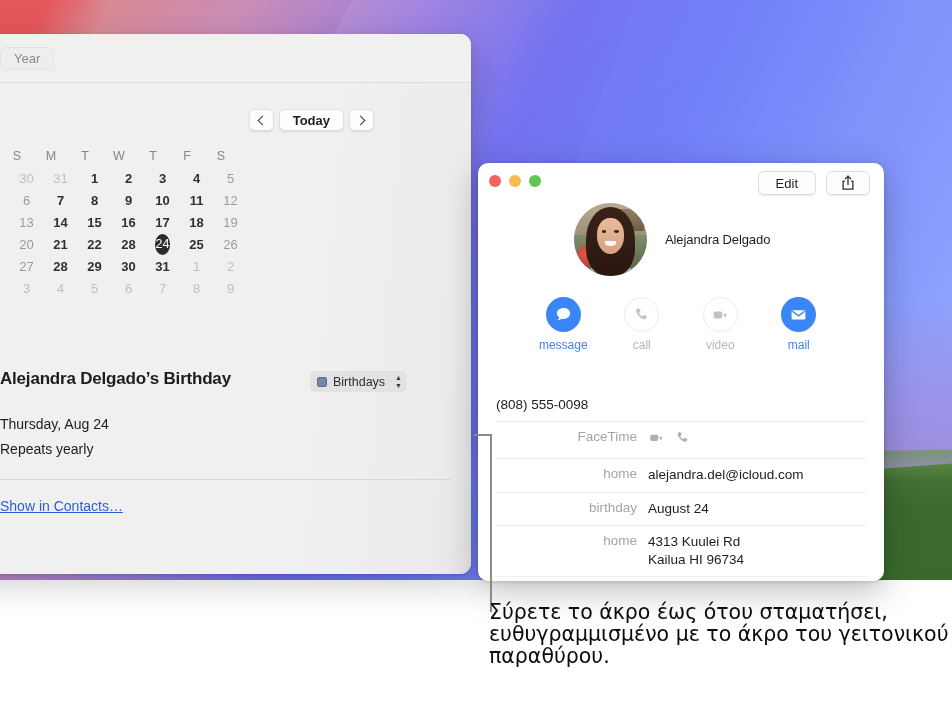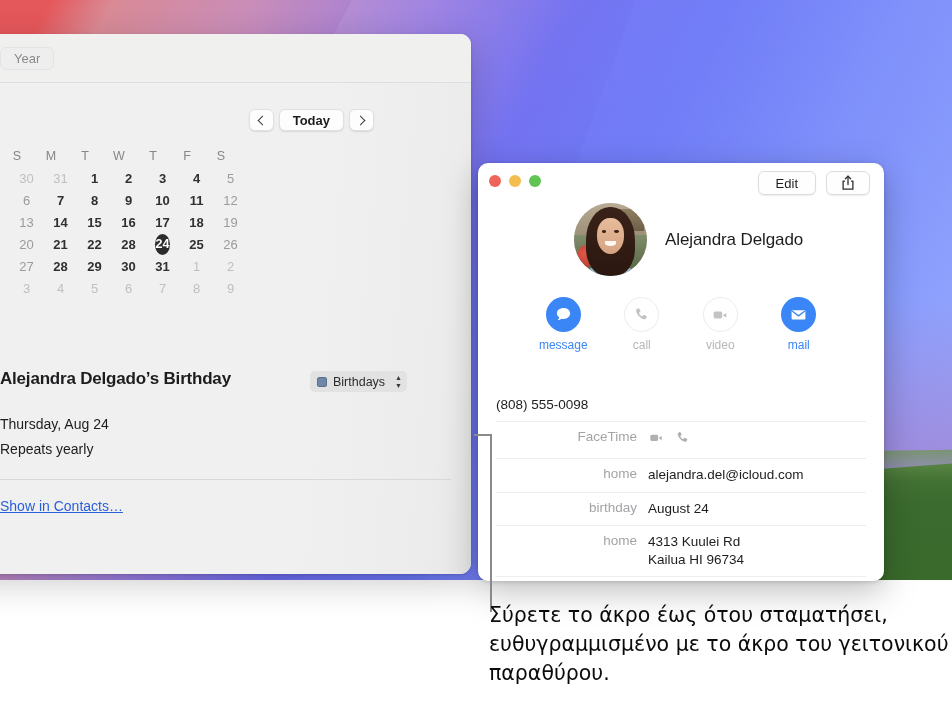"24" #mini-month .cell.today { font-weight: bold -> normal }
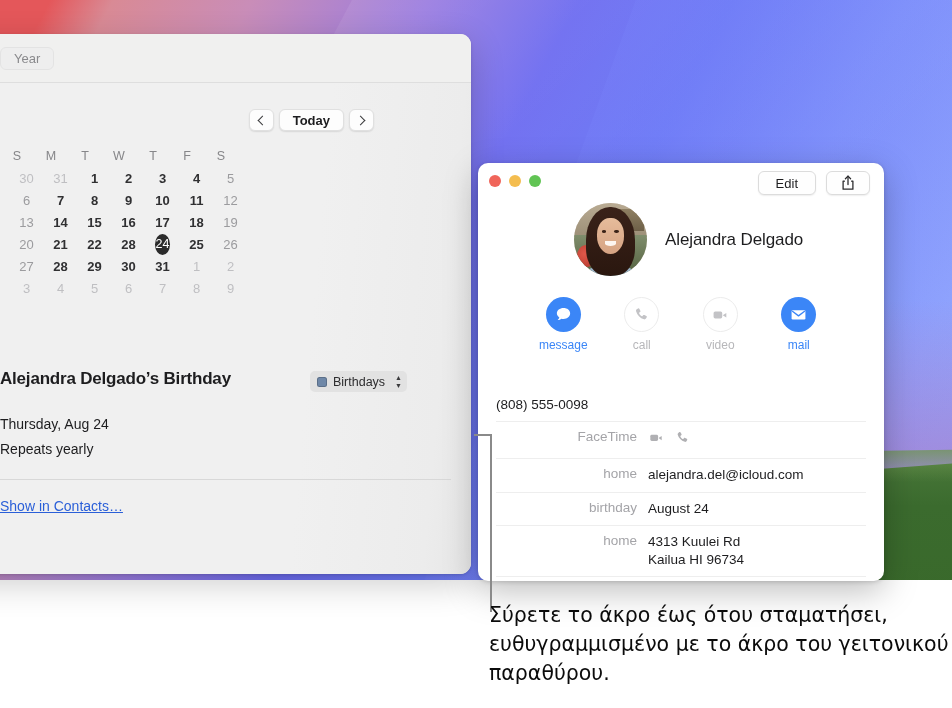"Alejandra Delgado" #contact-name { font-size: 17px -> 13px }
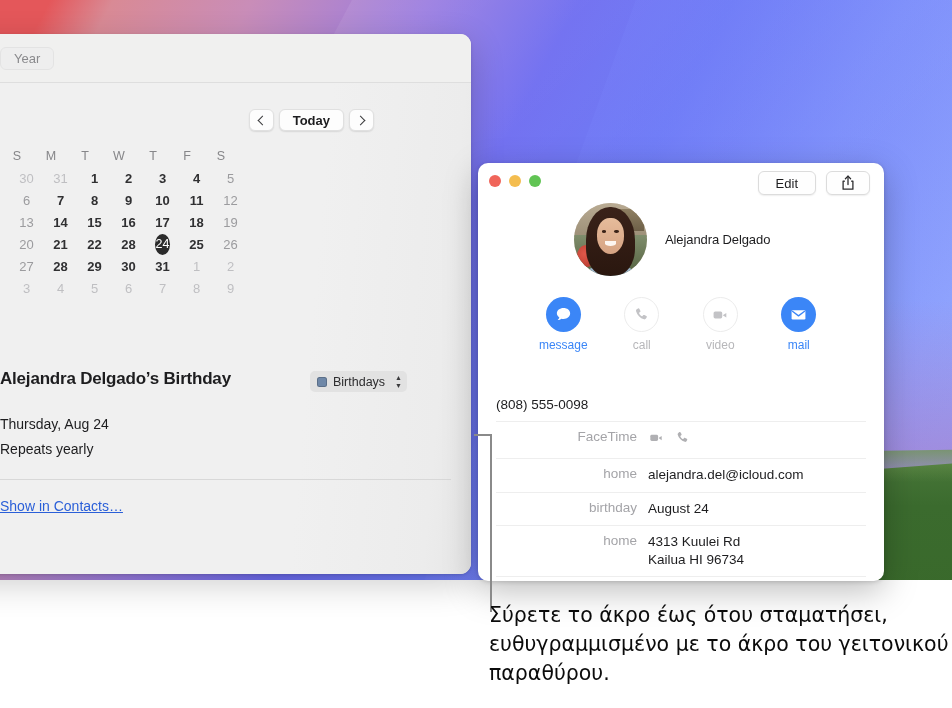"Σύρετε το άκρο έως ότου" #callout-text { line-height: 29px -> 22px }
